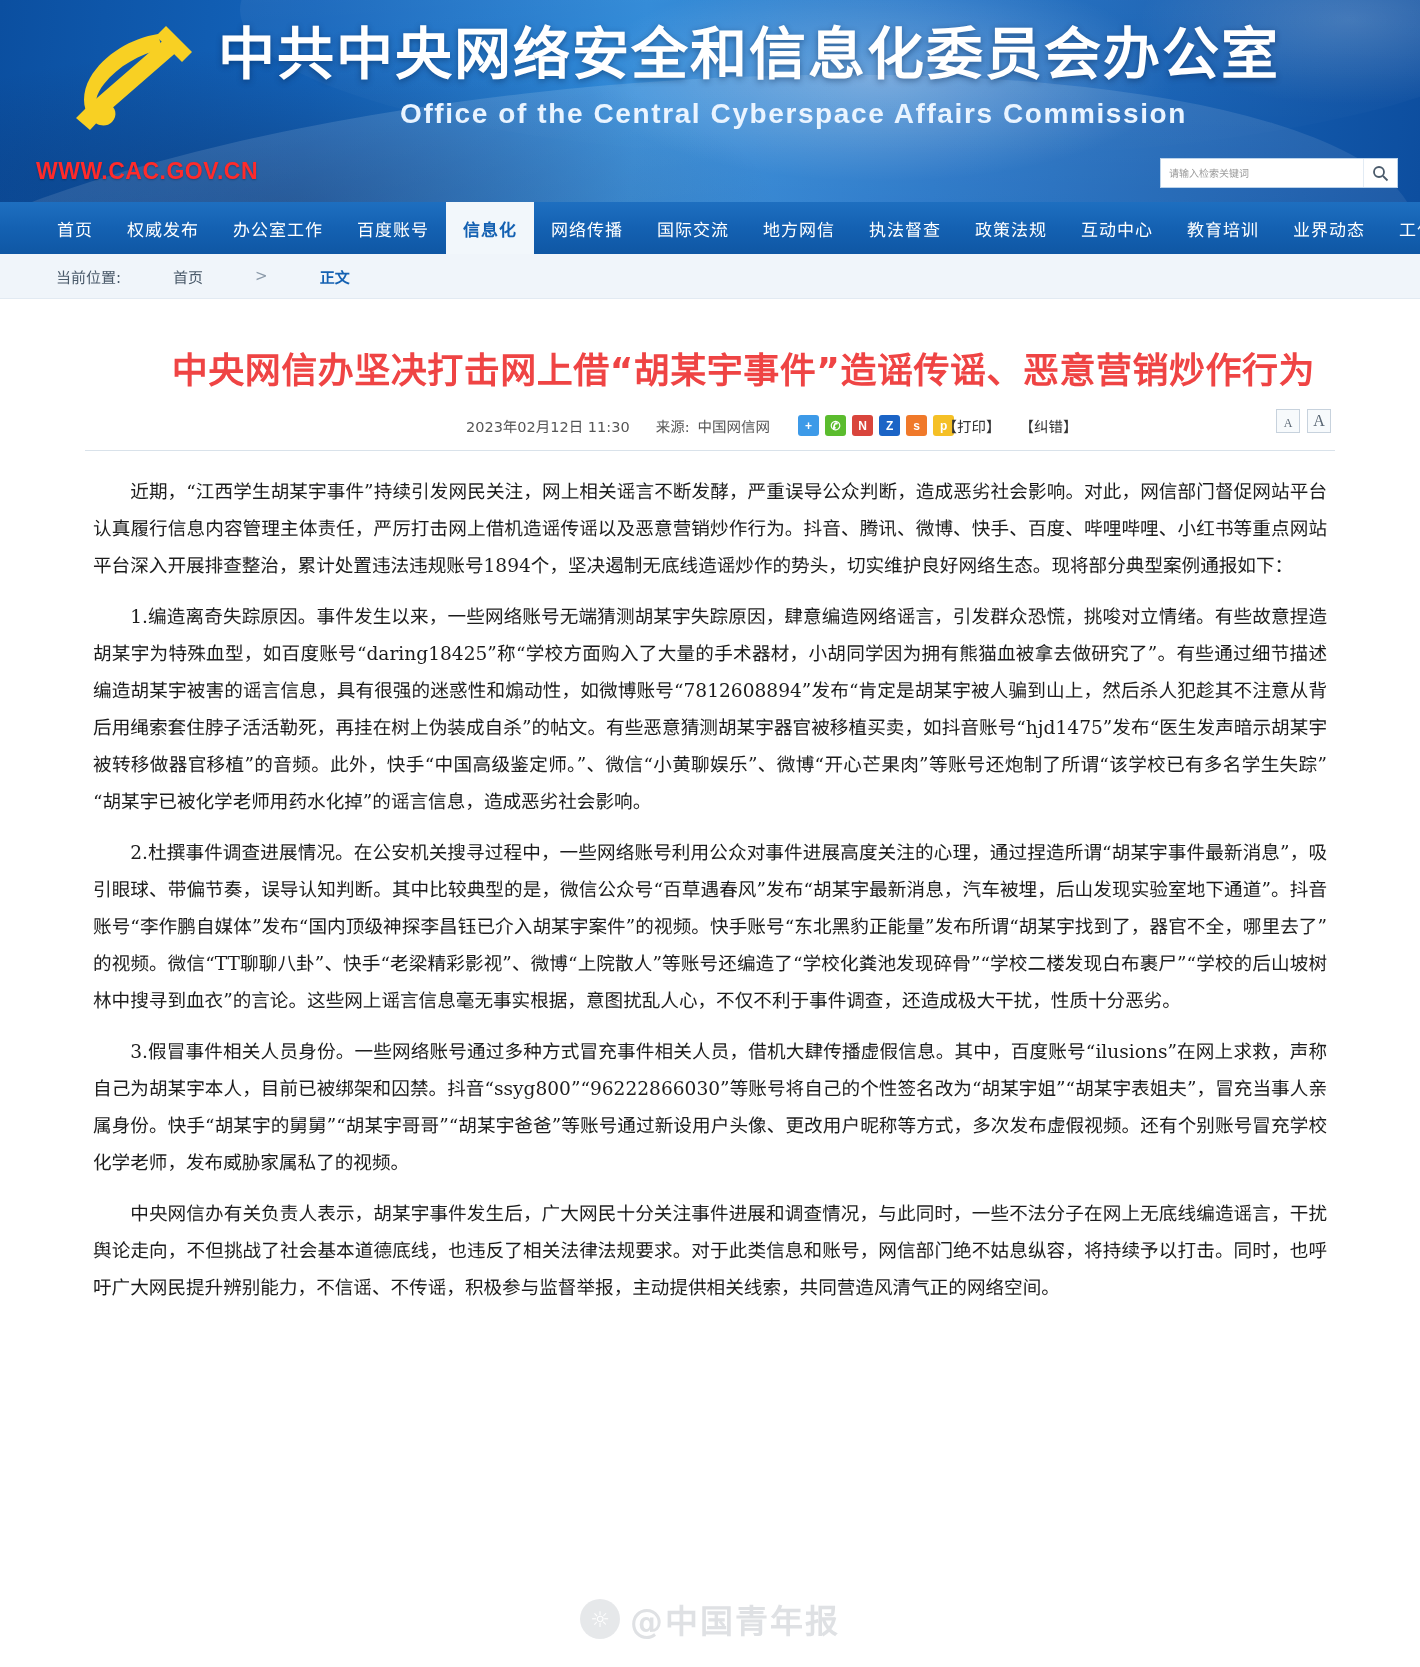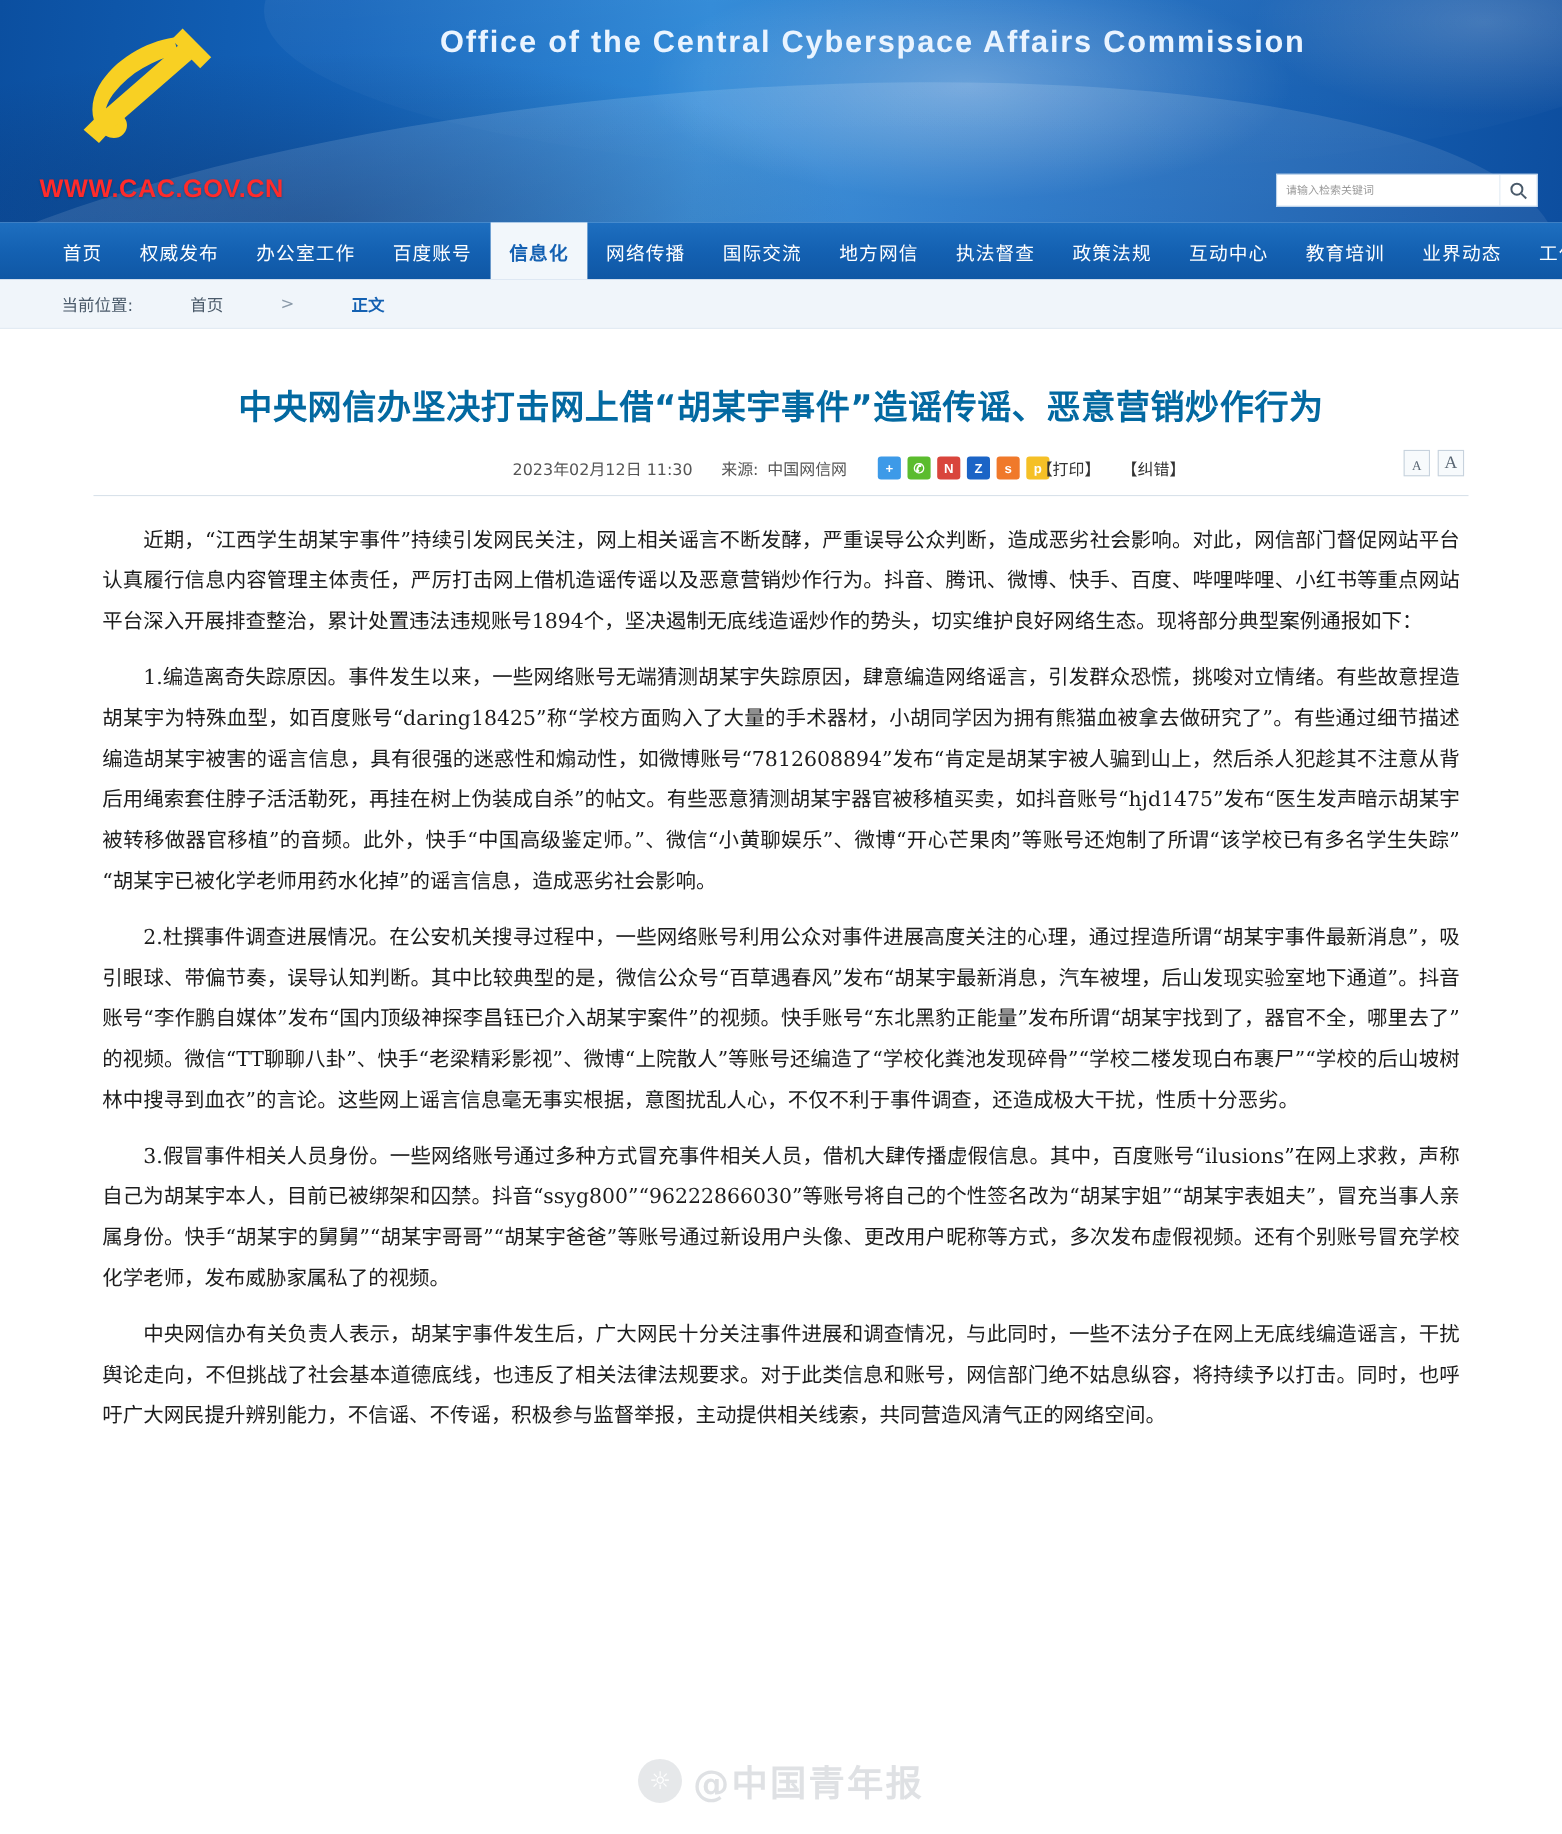"中共中央网络安全和信息化委员会办公室" div.cn-title { html: none -> <div>中共中央网络安全和信息化委员会办公室</div> }
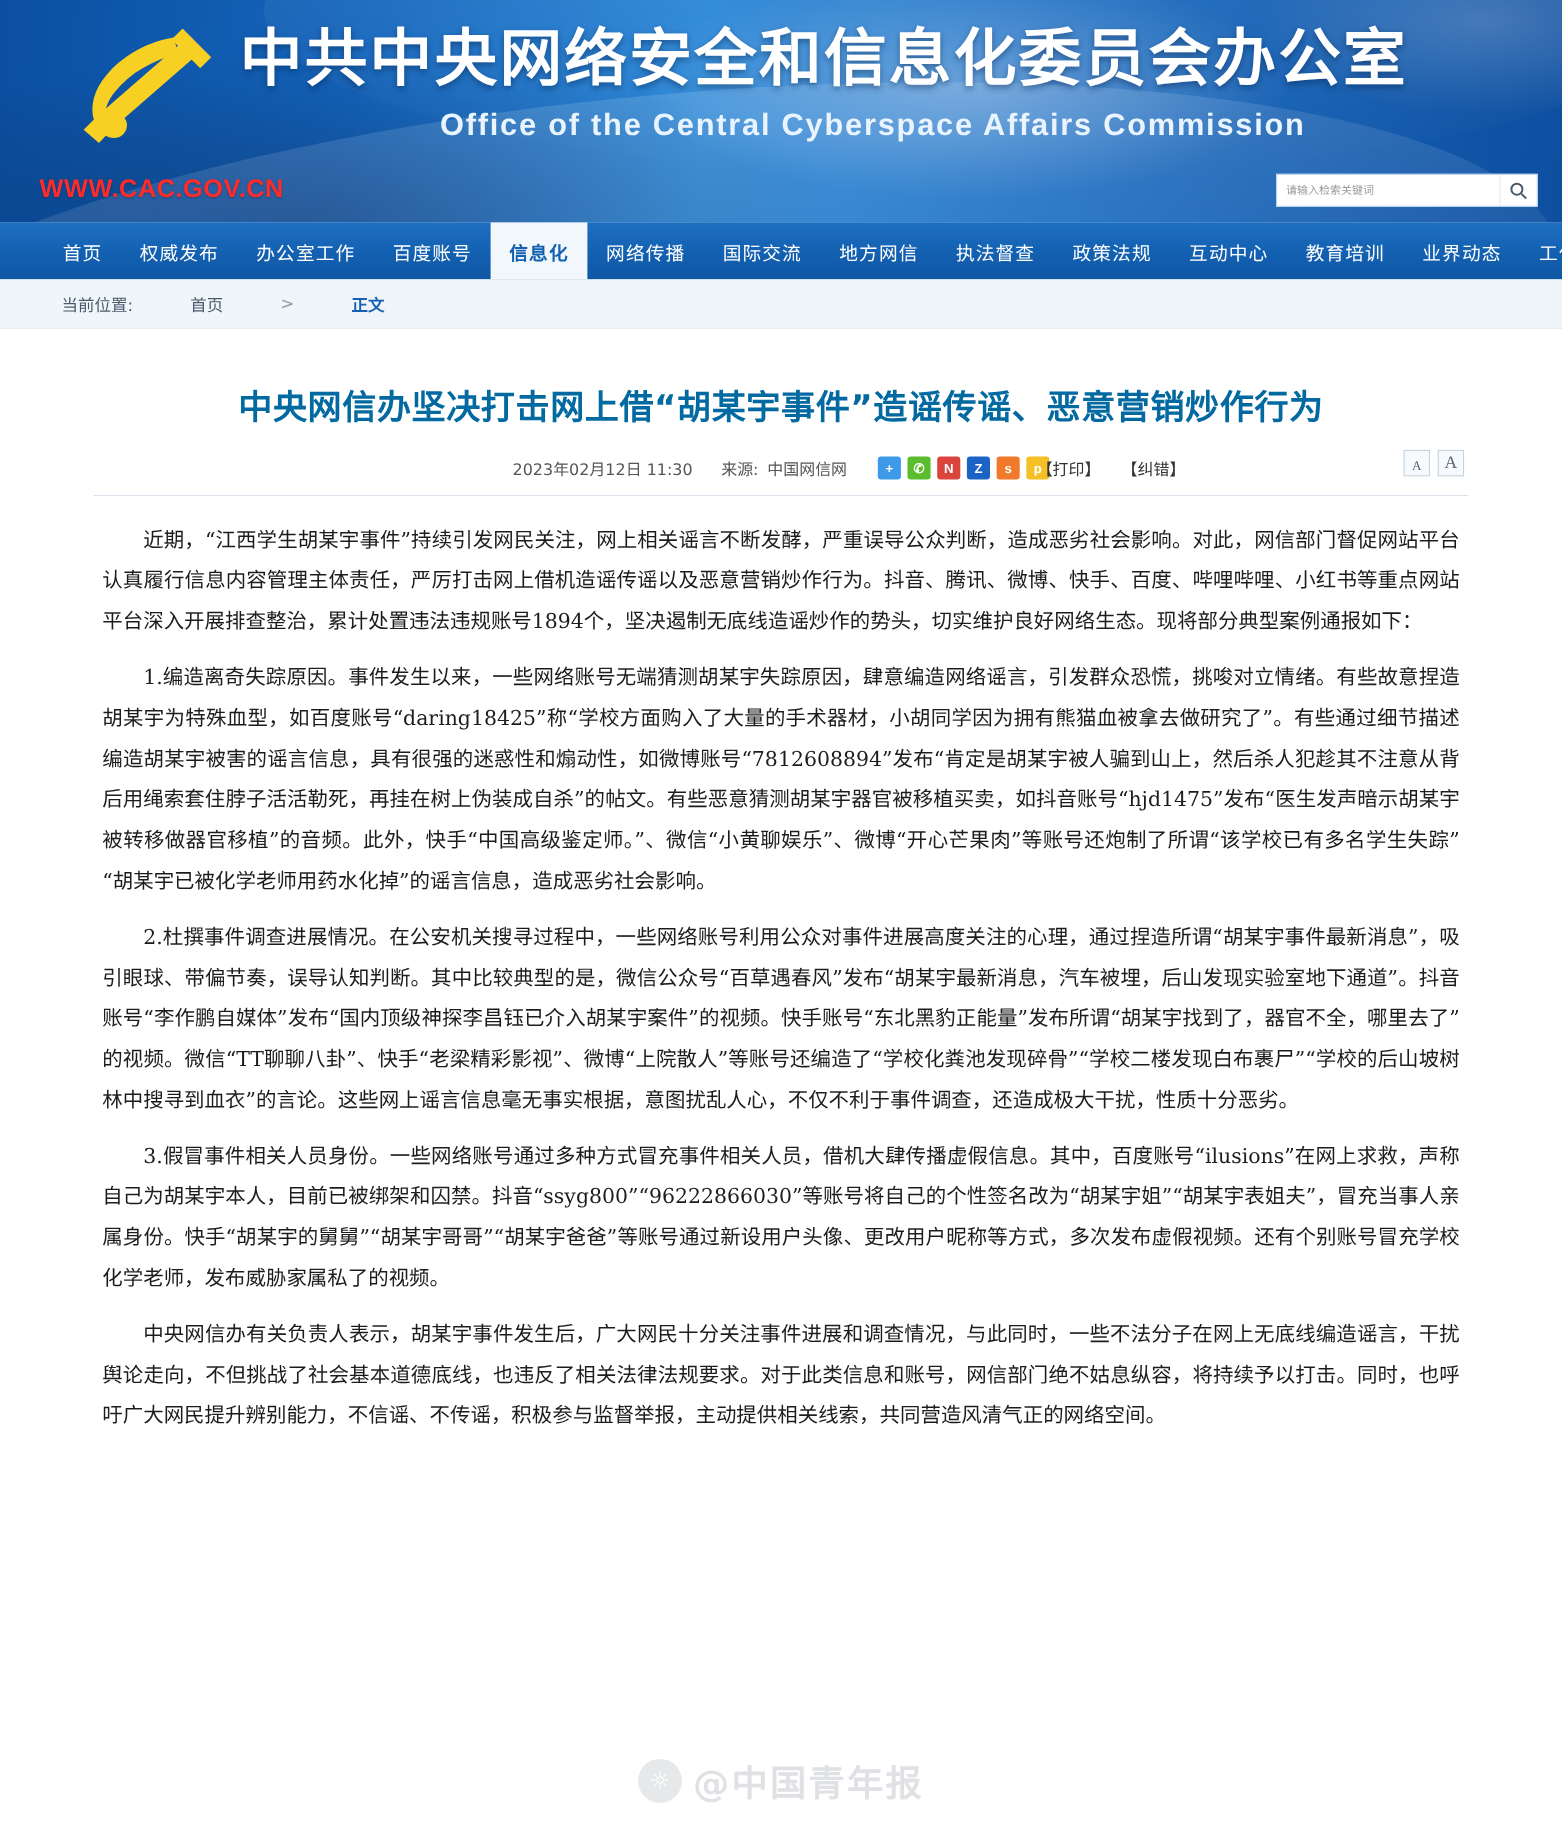"中央网信办坚决打击网上借“胡某宇事件”造谣传谣、恶意营销炒作行为" .art-title { color: #0369a1 -> #ef4444; font-size: 31px -> 36px; text-align: center -> right }
